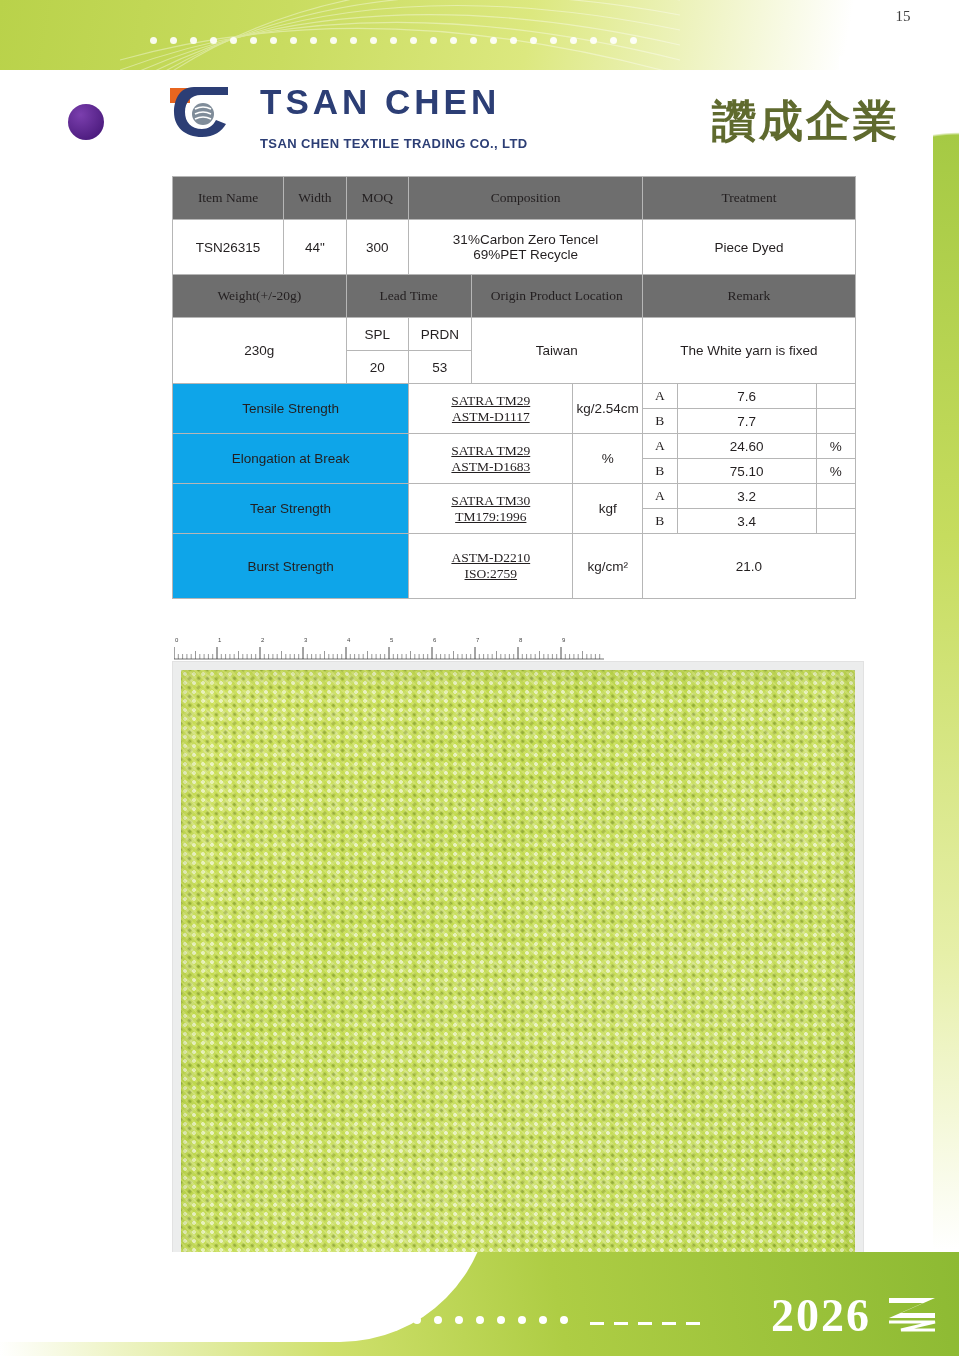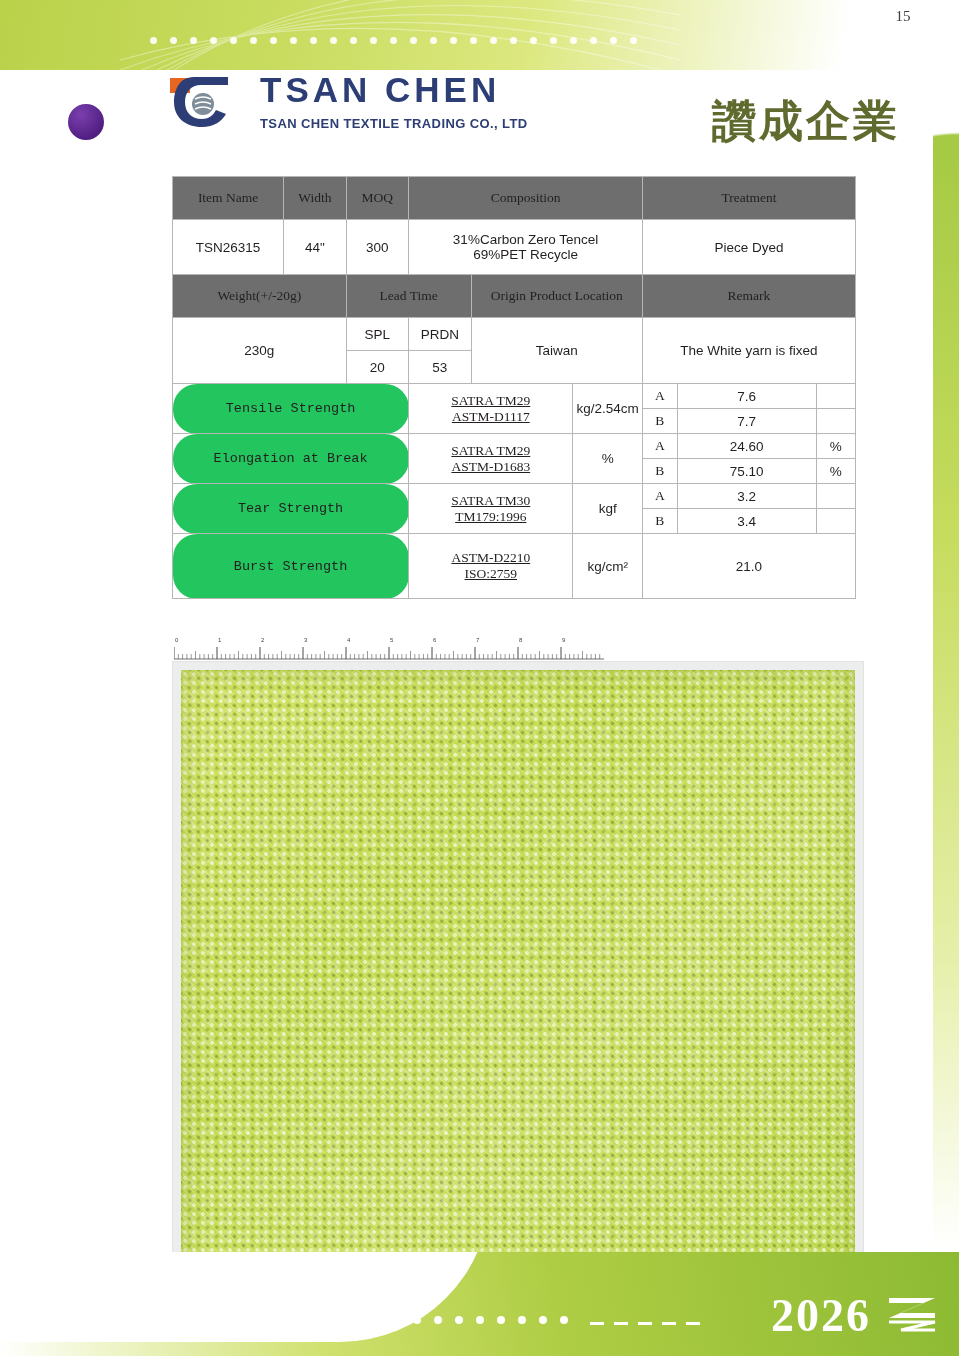"TSAN CHEN" .brand { align-items: center -> flex-start; top: 72px -> 84px }
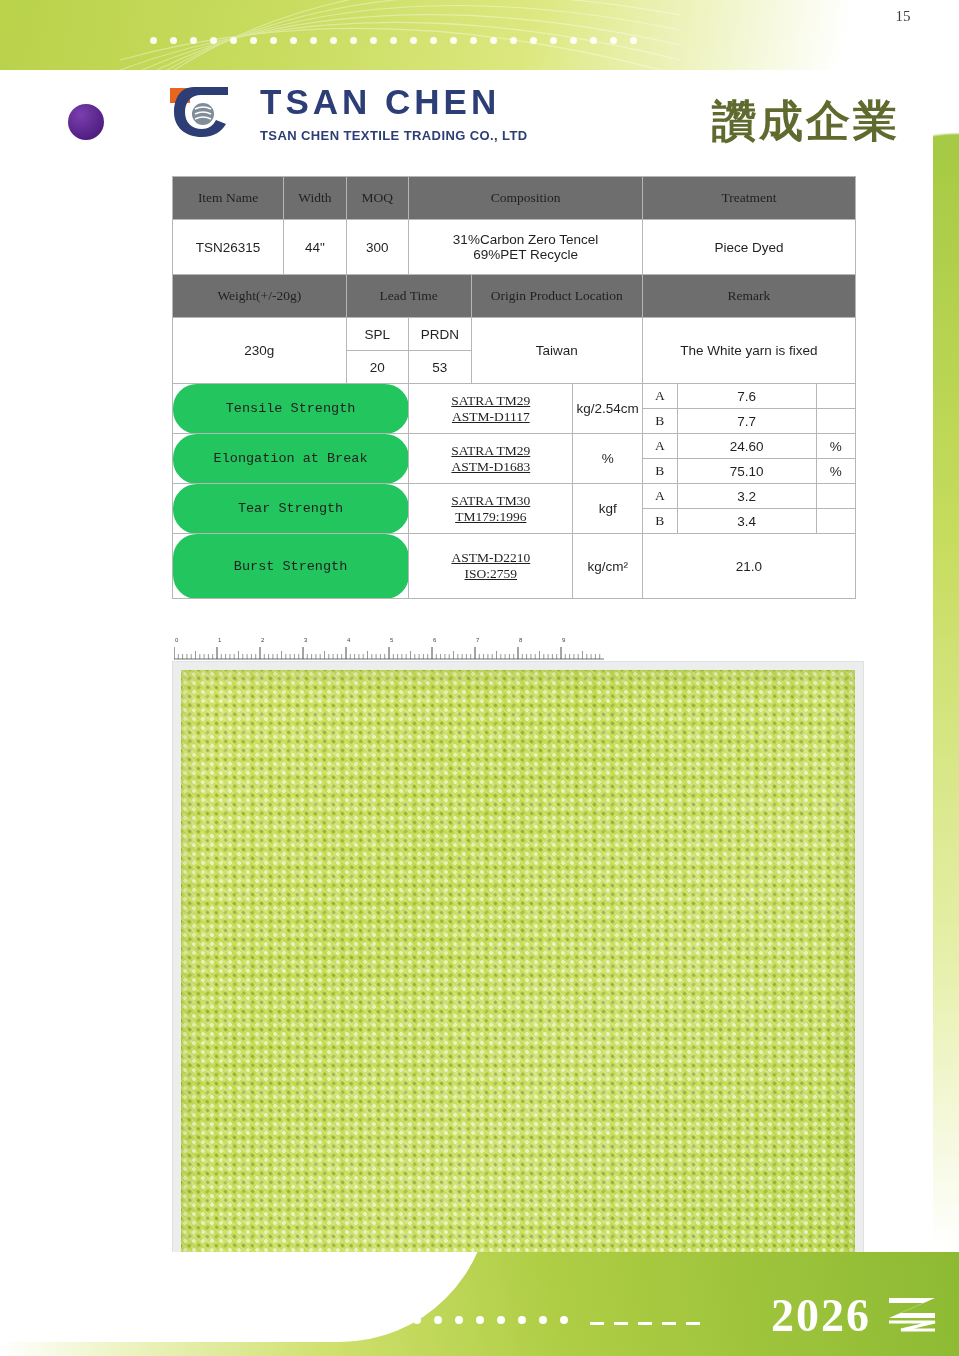"TSAN CHEN TEXTILE TRADING CO.," .brand-text .t2 { margin-top: 8px -> 16px }
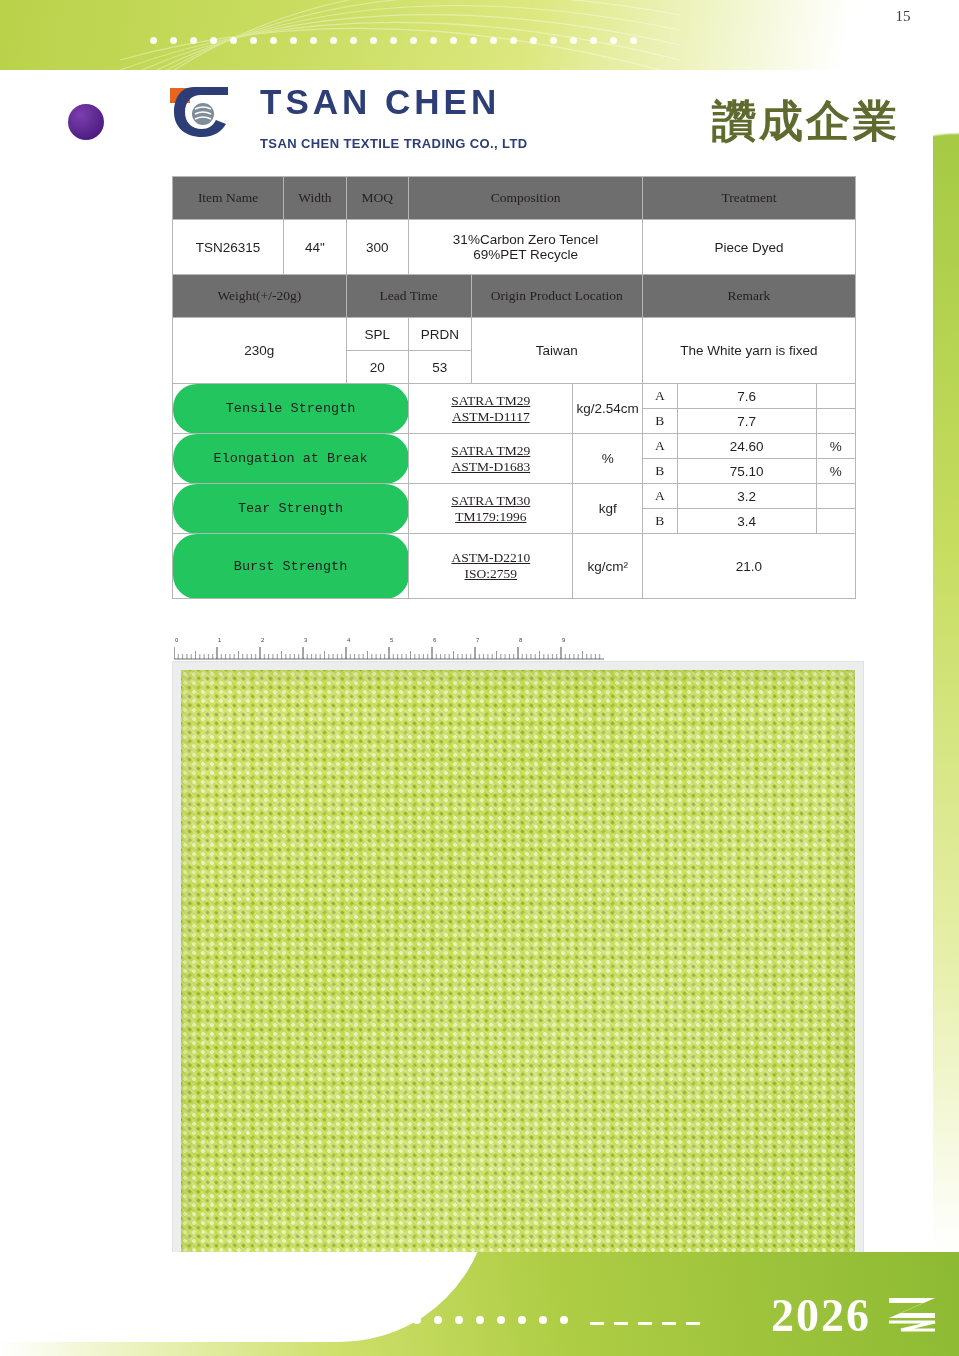"Tensile Strength" .label-cell { background: #22c55e -> #0ea5e9; border-radius: 24px -> none; font-family: Liberation Mono, monospace -> Liberation Sans, sans-serif }
